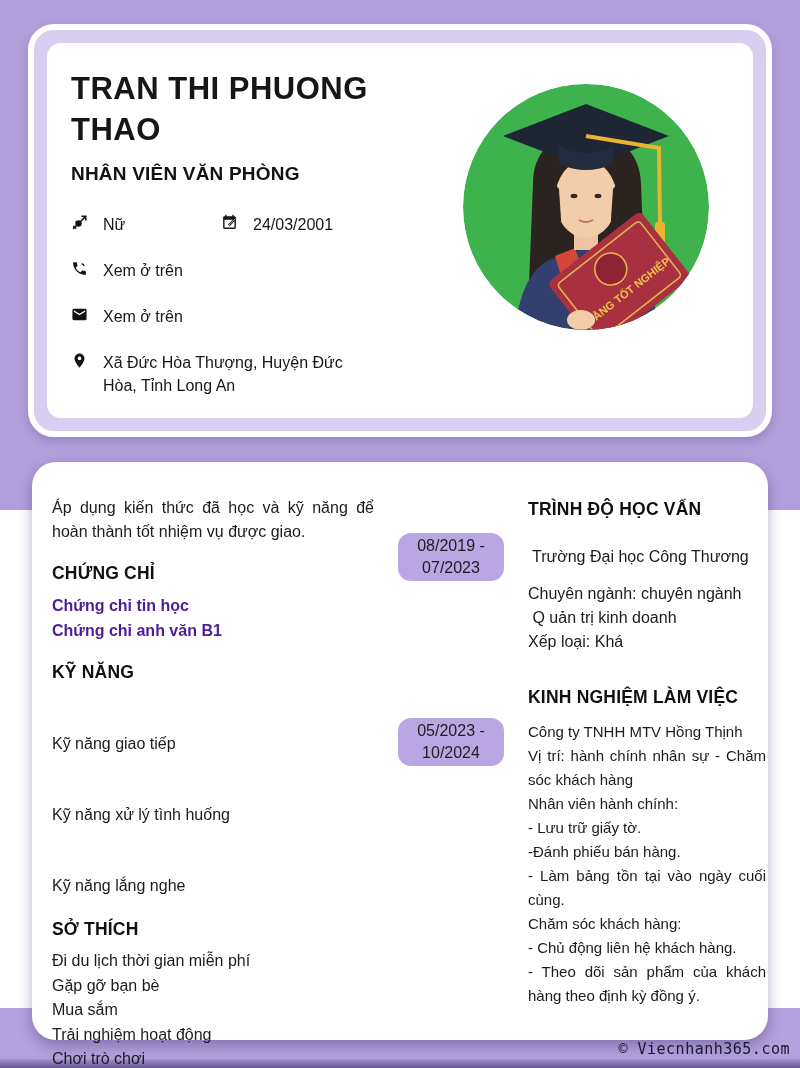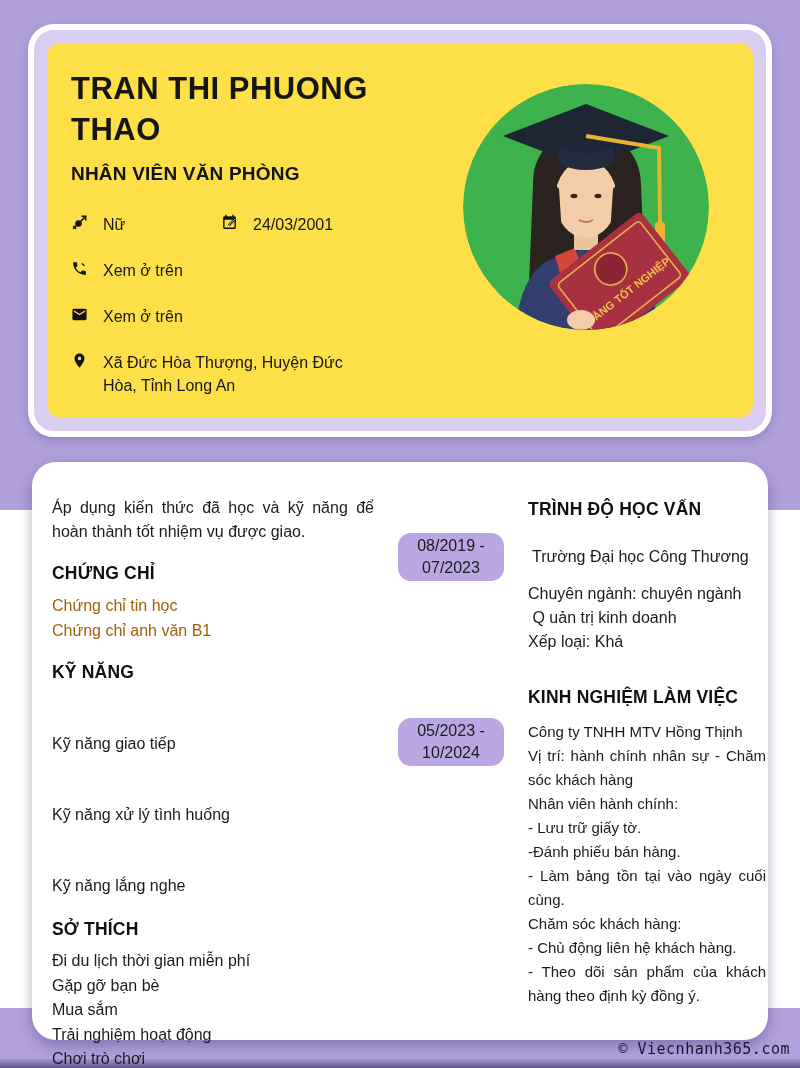"TRAN THI PHUONG THAO" .profile-card { background: #fde047 -> #ffffff }
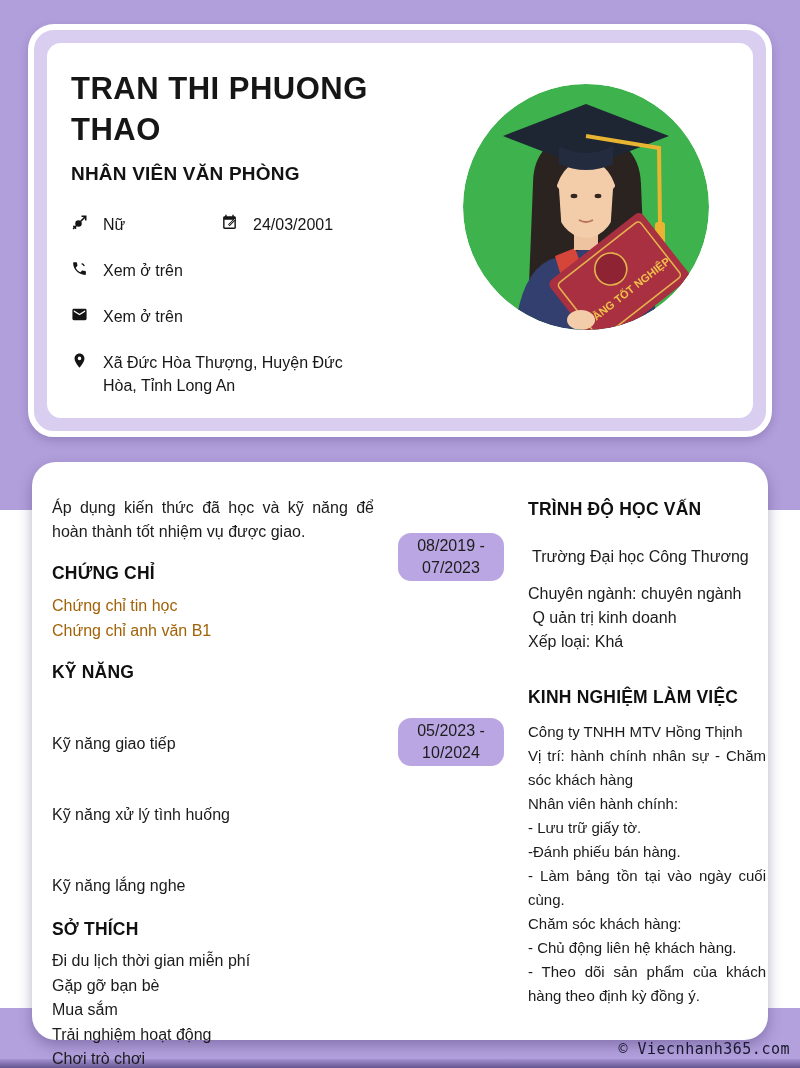"Chứng chỉ tin học" .plain-line { color: #a16207 -> #4c1d95; font-weight: none -> bold }
